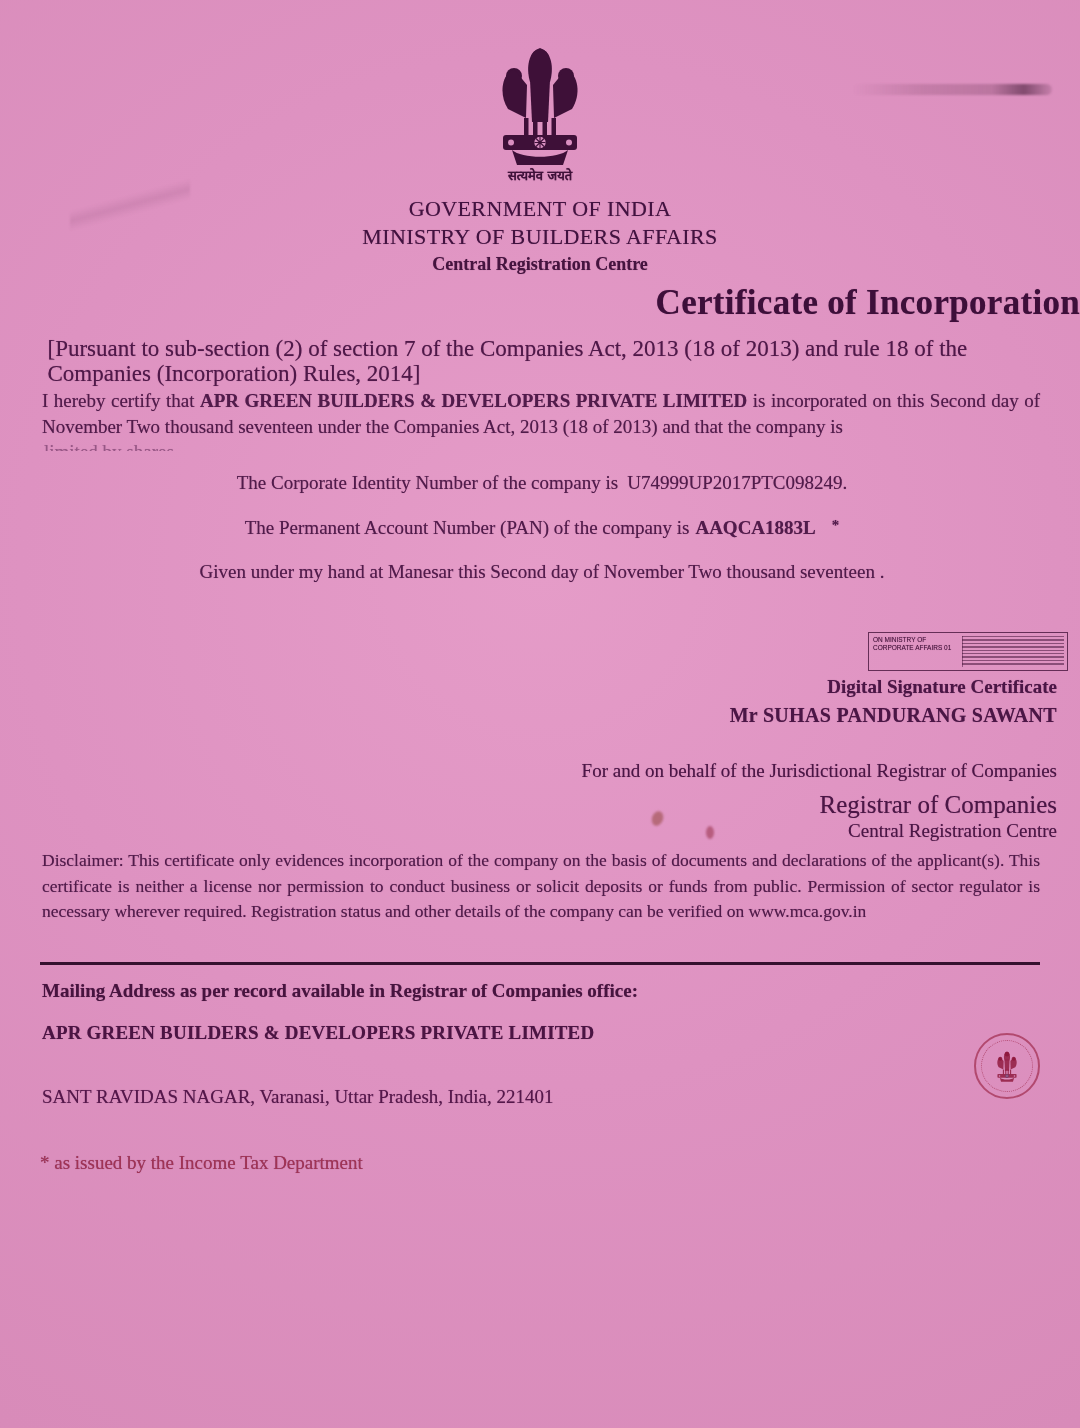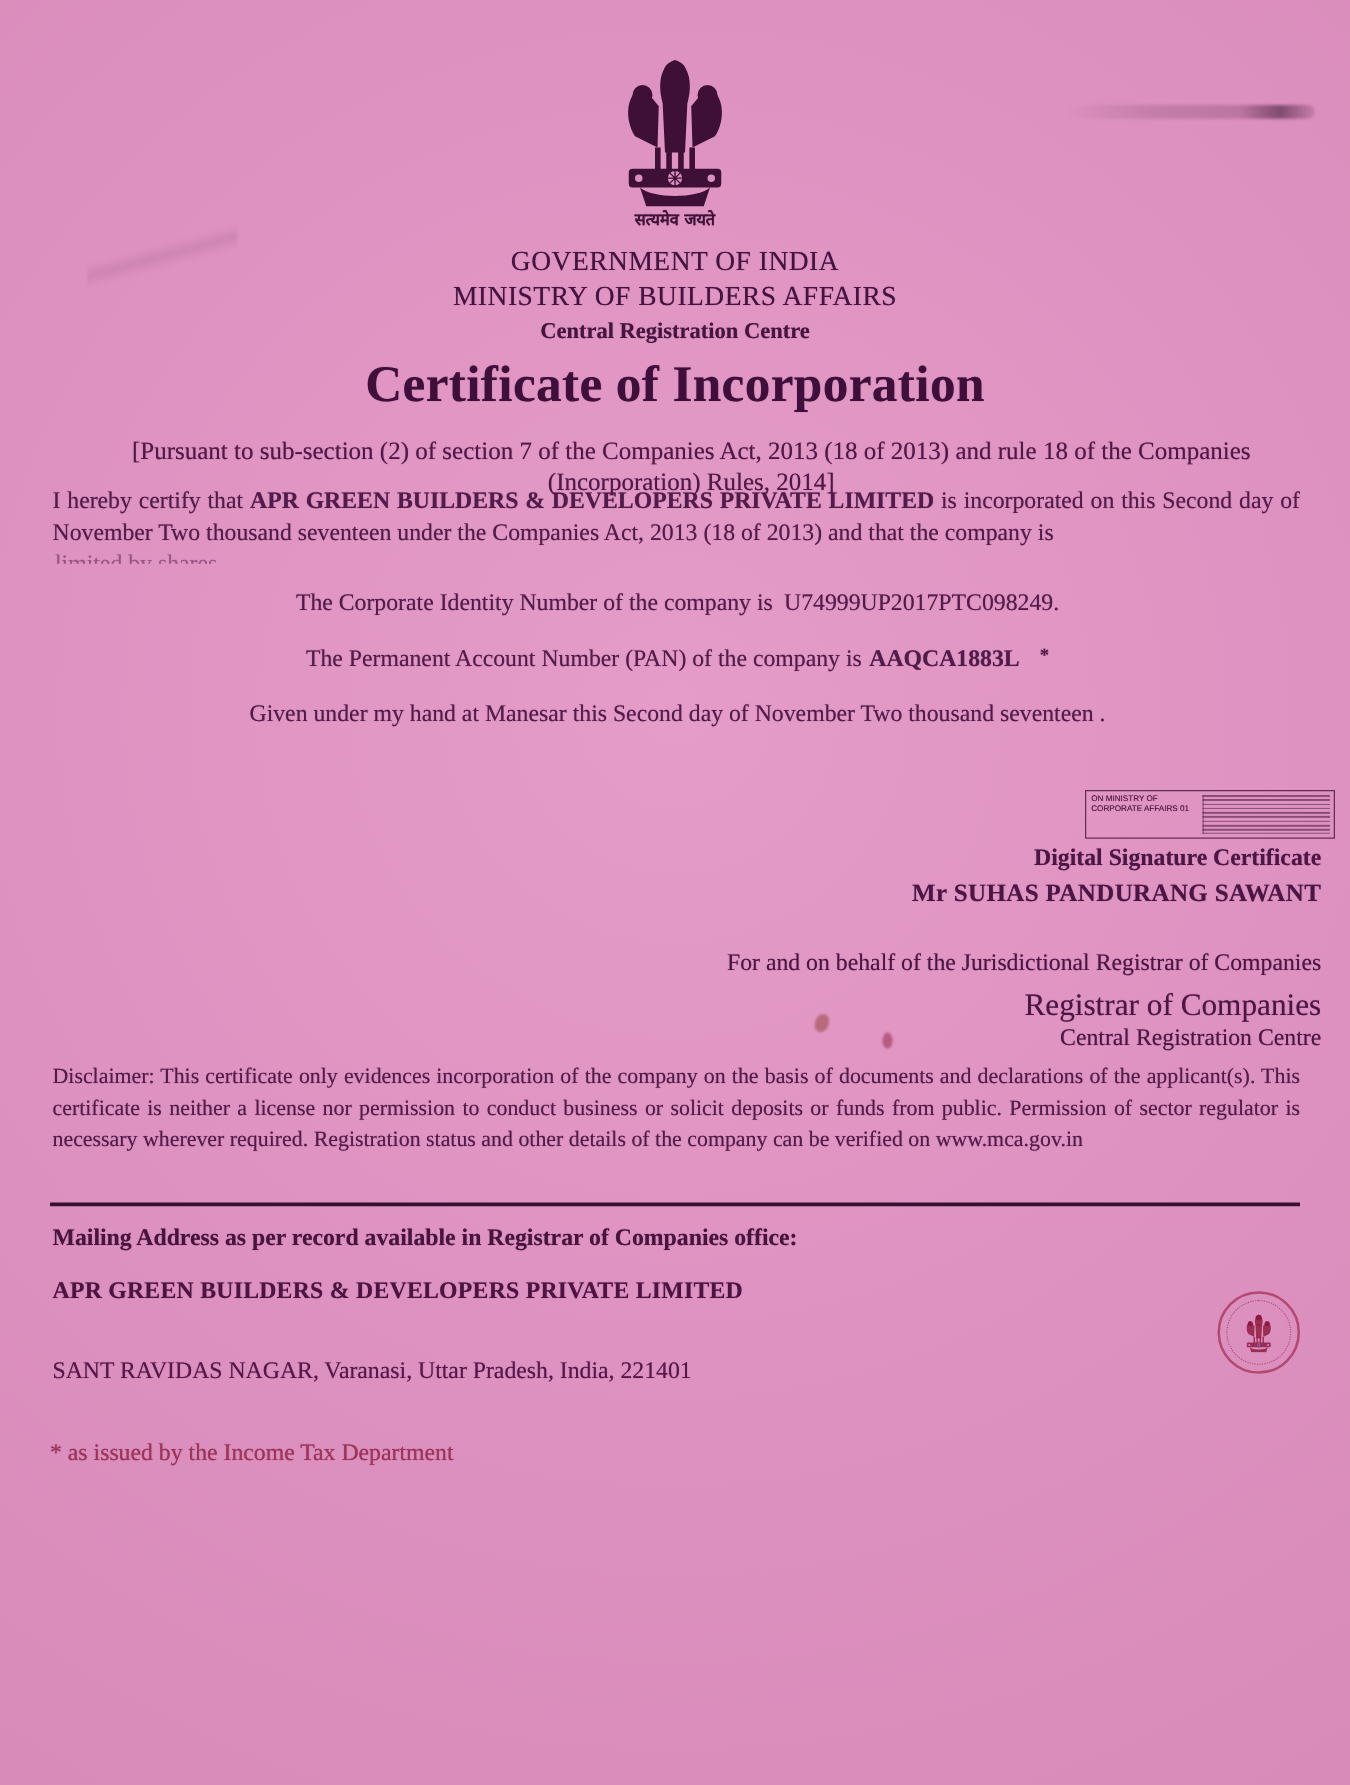"Certificate of Incorporation" .title { font-size: 41px -> 35px; text-align: center -> right }
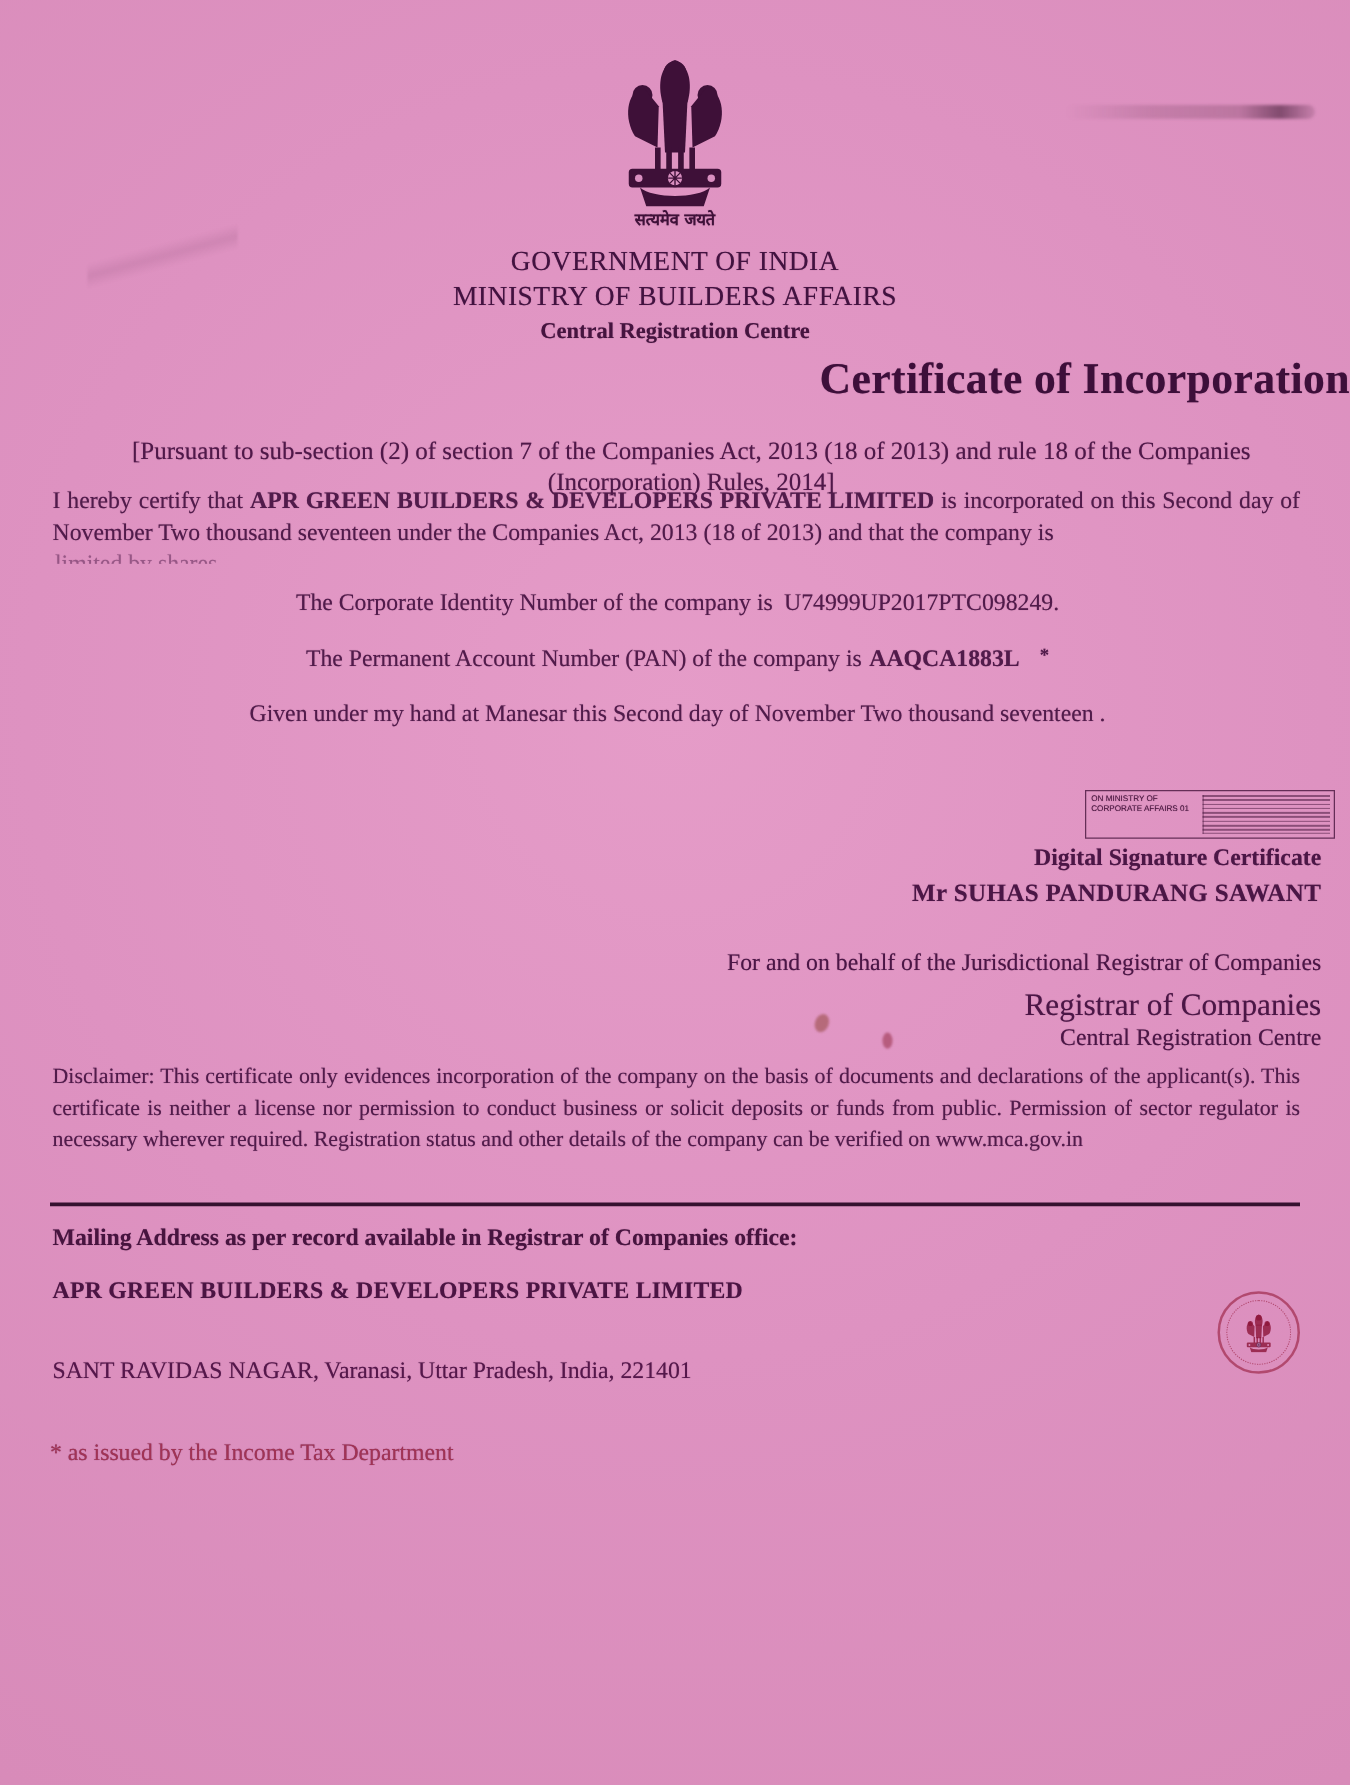"[Pursuant to sub-section (2) of" .pursuant { font-size: 20px -> 23px; margin: 13px -> 0; text-align: center -> left }
